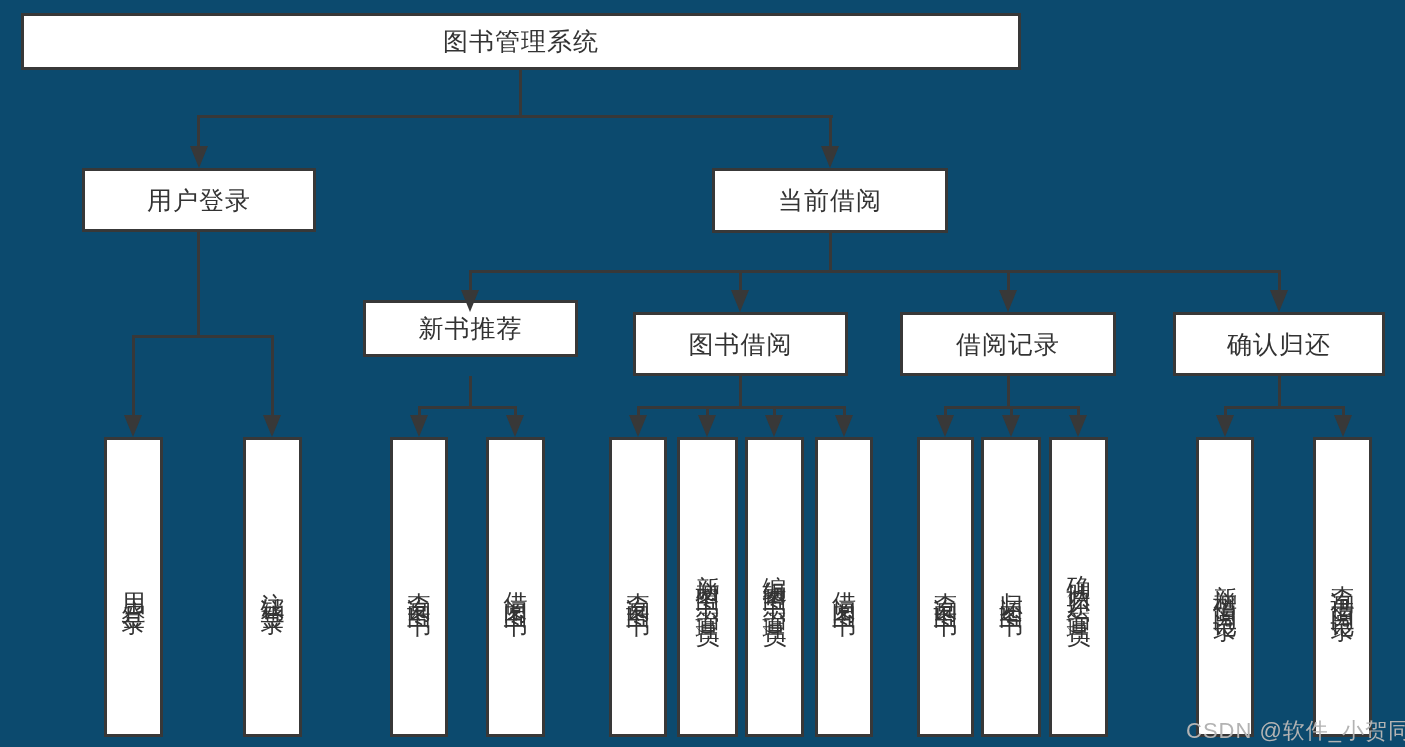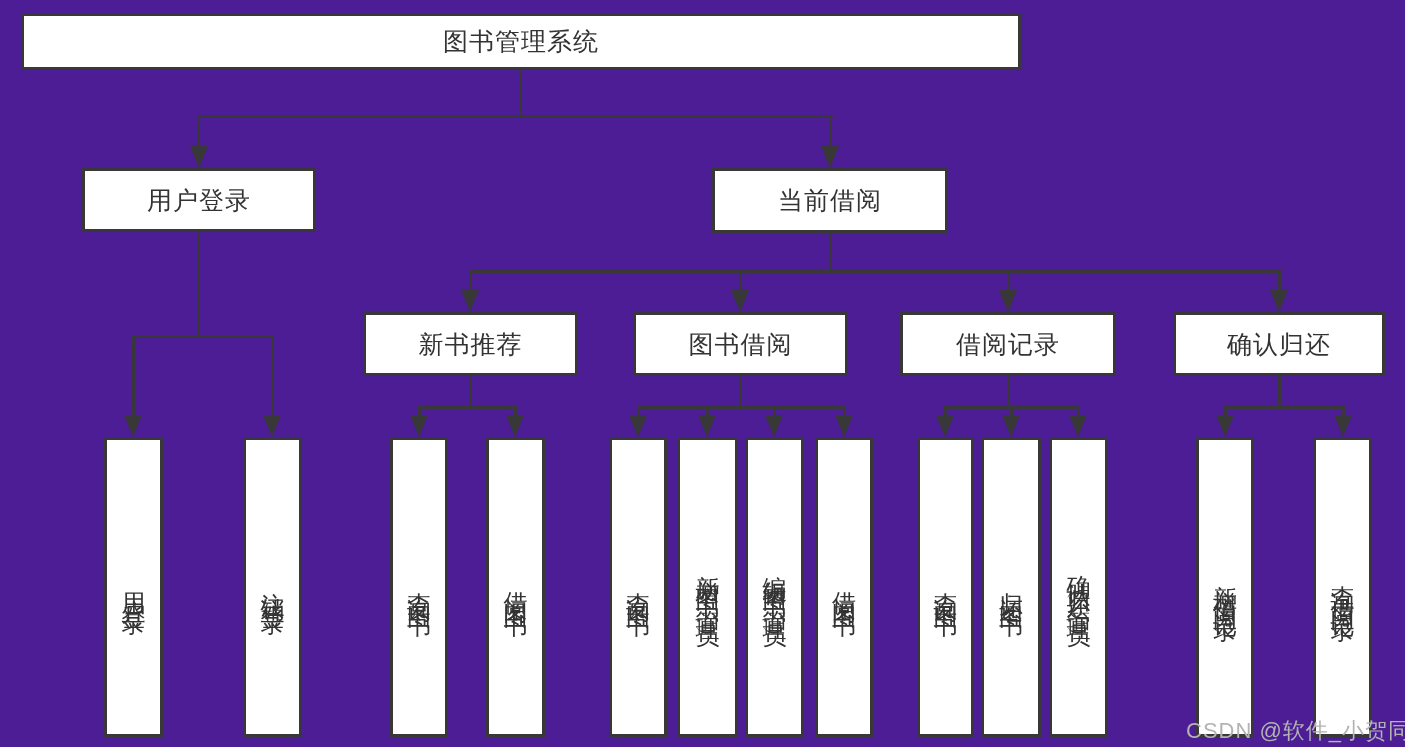"图书管理系统" #canvas { background: #4c1d95 -> #0c4a6e }
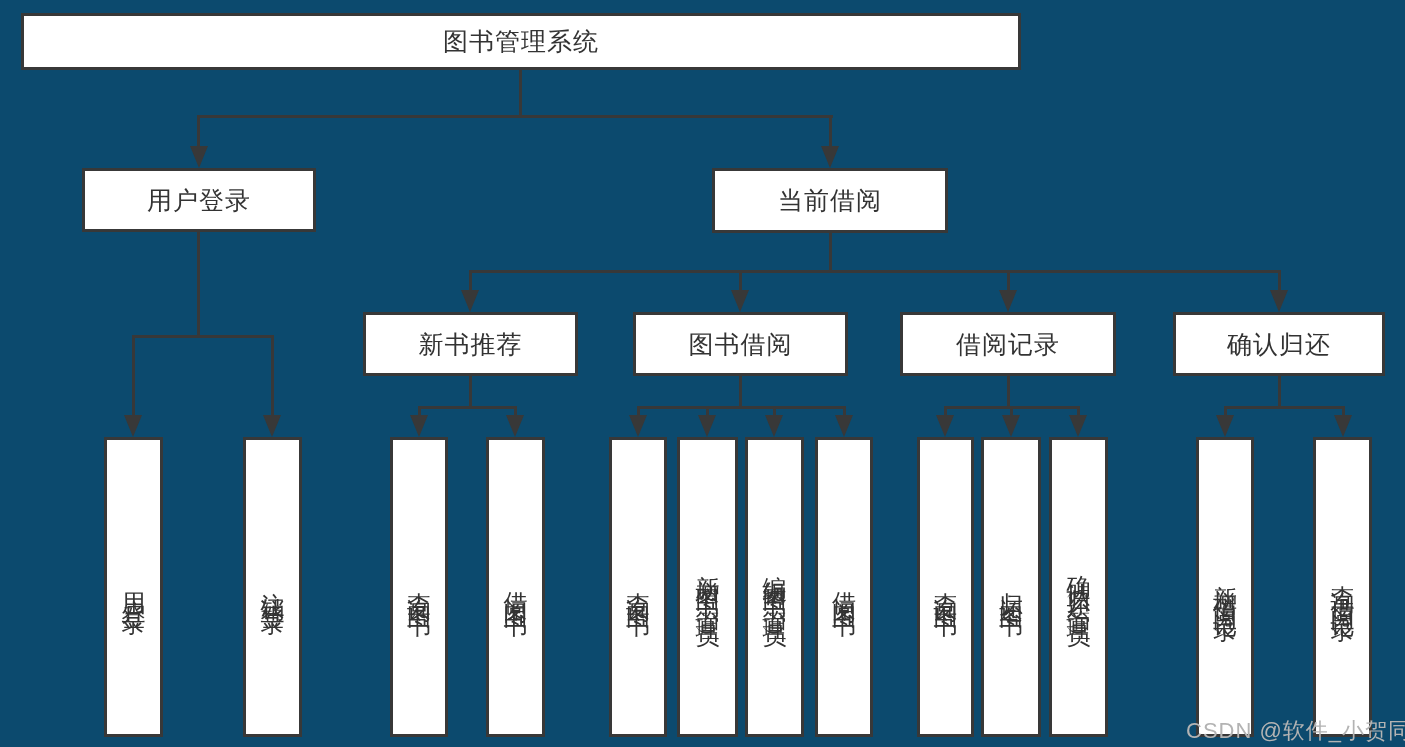"新书推荐" div.node { height: 64px -> 57px; top: 312px -> 300px }
